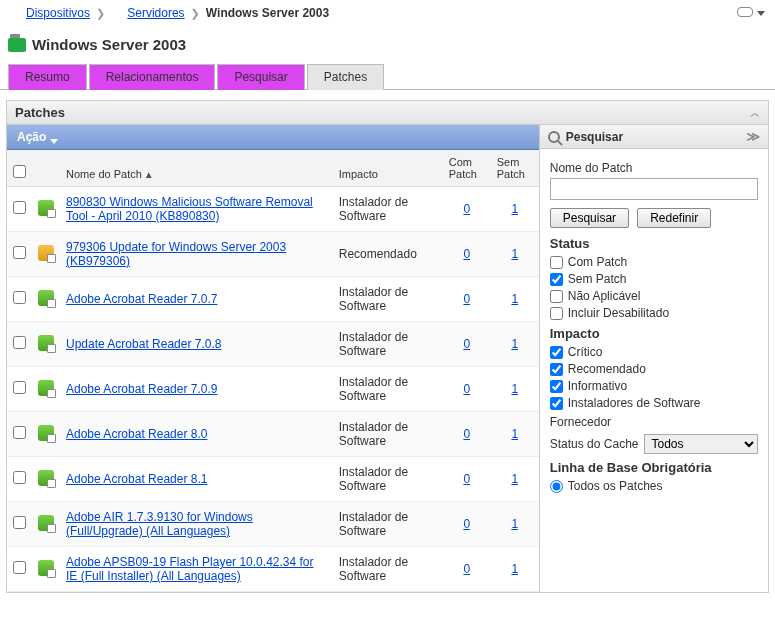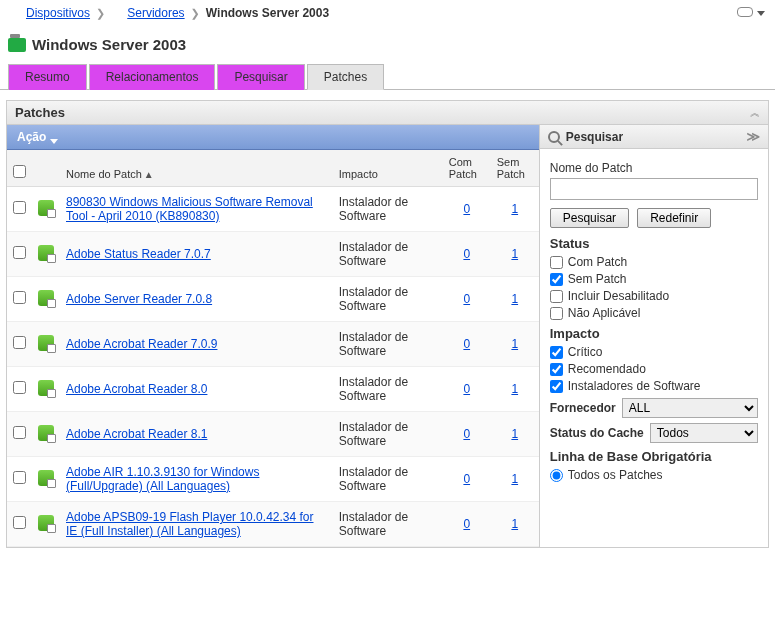"979306 Update for Windows Server" tr { html: none -> <tr> <td><input></td> <td><span></span></td> <td><a>979306 Update for Windows Server 2003 (KB979306)</a></td> <td>Recomendado</td> <td><a>0</a></td> <td><a>1</a></td> </tr> }
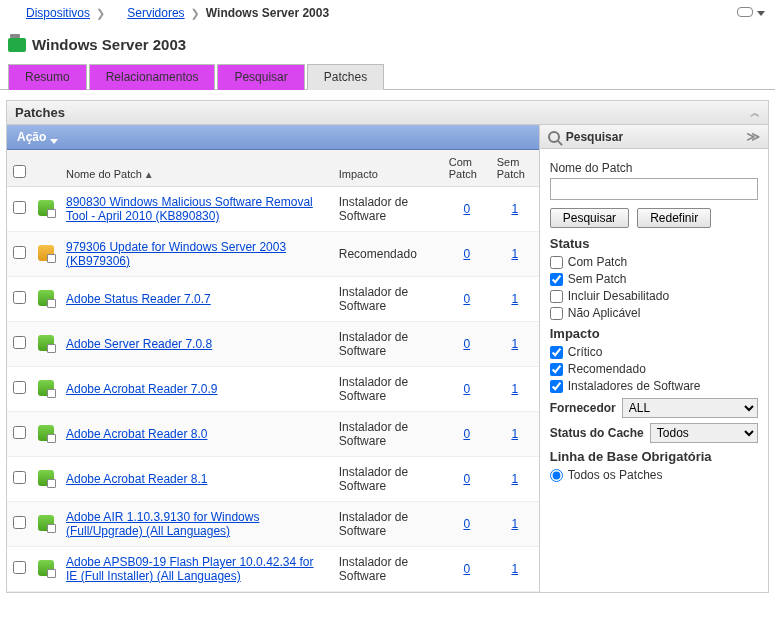"Adobe Status Reader 7.0.7" a.patch-link { text: Status -> Acrobat }
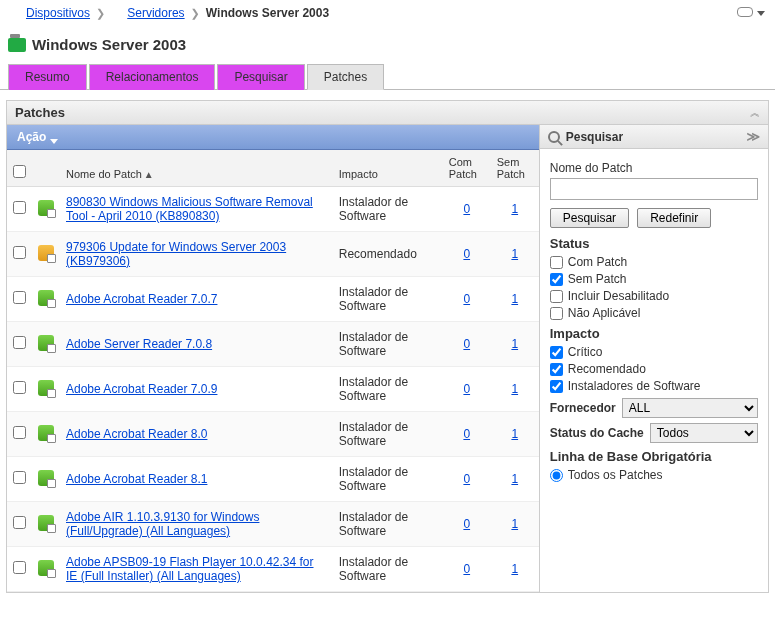"Incluir Desabilitado" div.chk-row { order: before "Não Aplicável" -> after "Não Aplicável" }
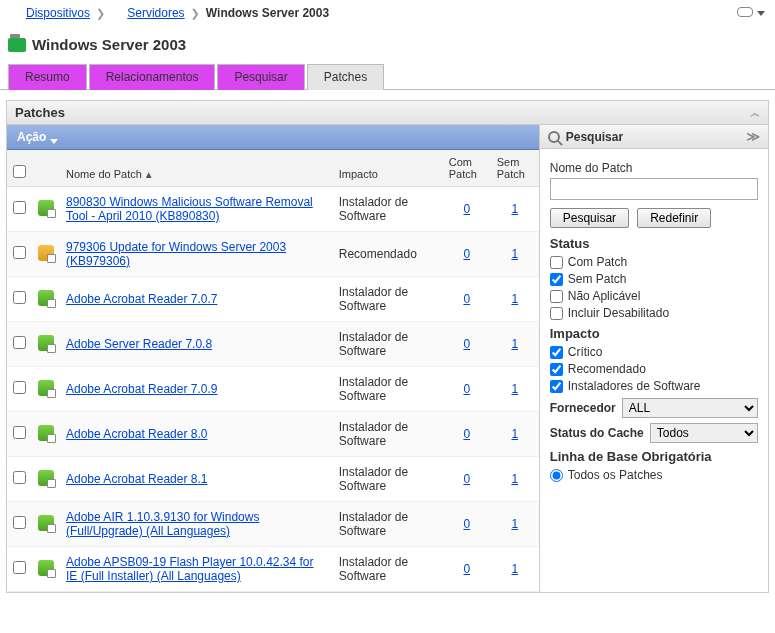"Adobe Server Reader 7.0.8" a.patch-link { text: Adobe Server -> Update Acrobat }
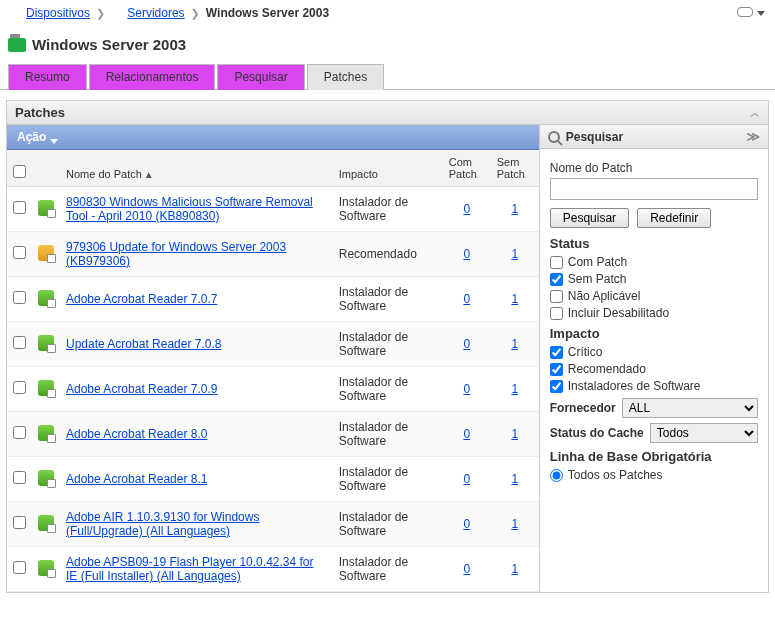"Informativo" div.chk-row { html: none -> <div> <input> <span>Informativo</span> </div> }
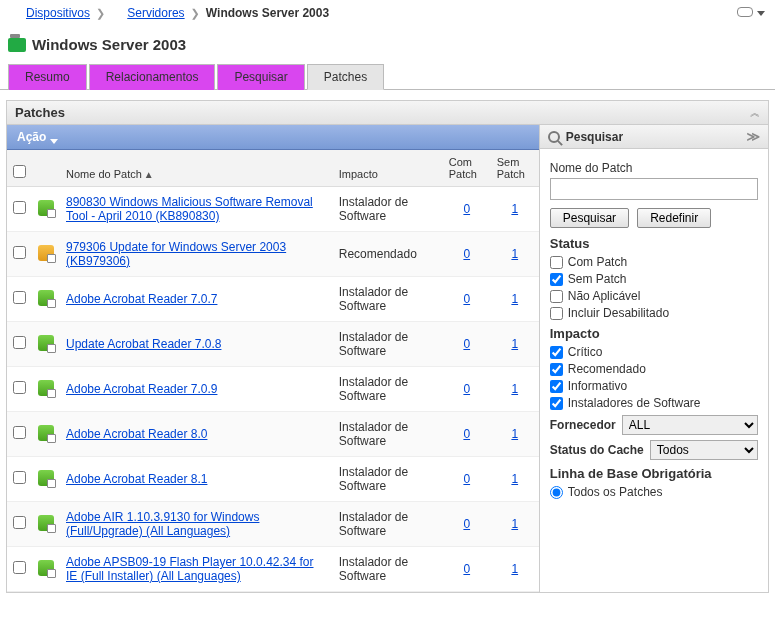"Fornecedor" .inline-row label { font-weight: bold -> normal }
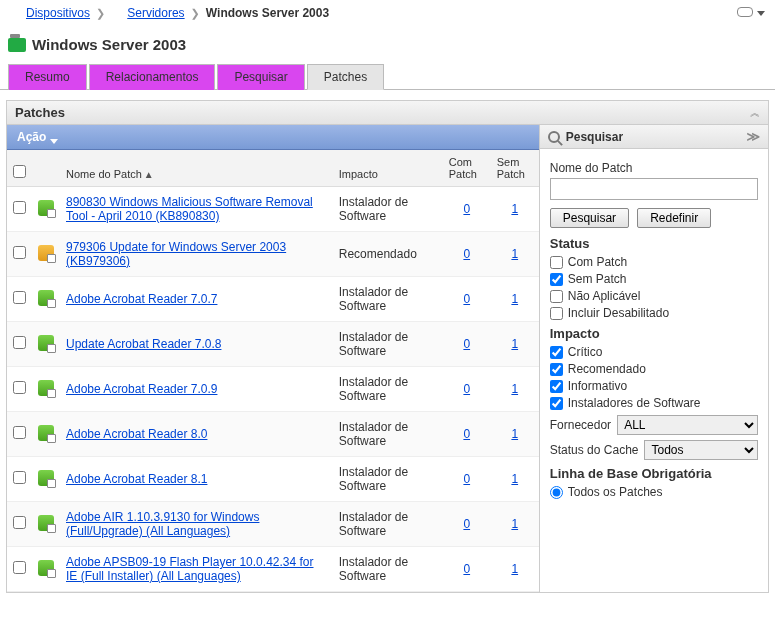"ALL" select { html: <select><option>ALL</option></select> -> none }
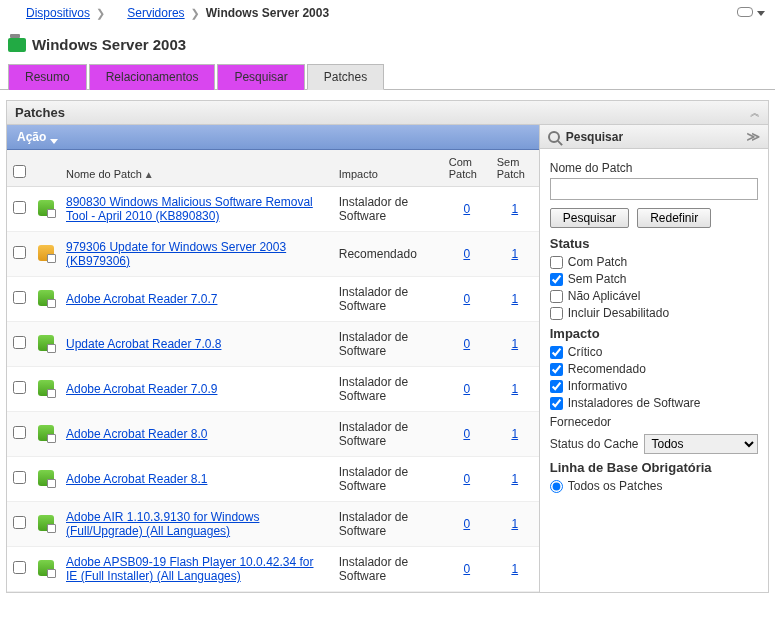"Adobe AIR 1.10.3.9130 for Windows" a.patch-link { text: 1.10.3.9130 -> 1.7.3.9130 }
